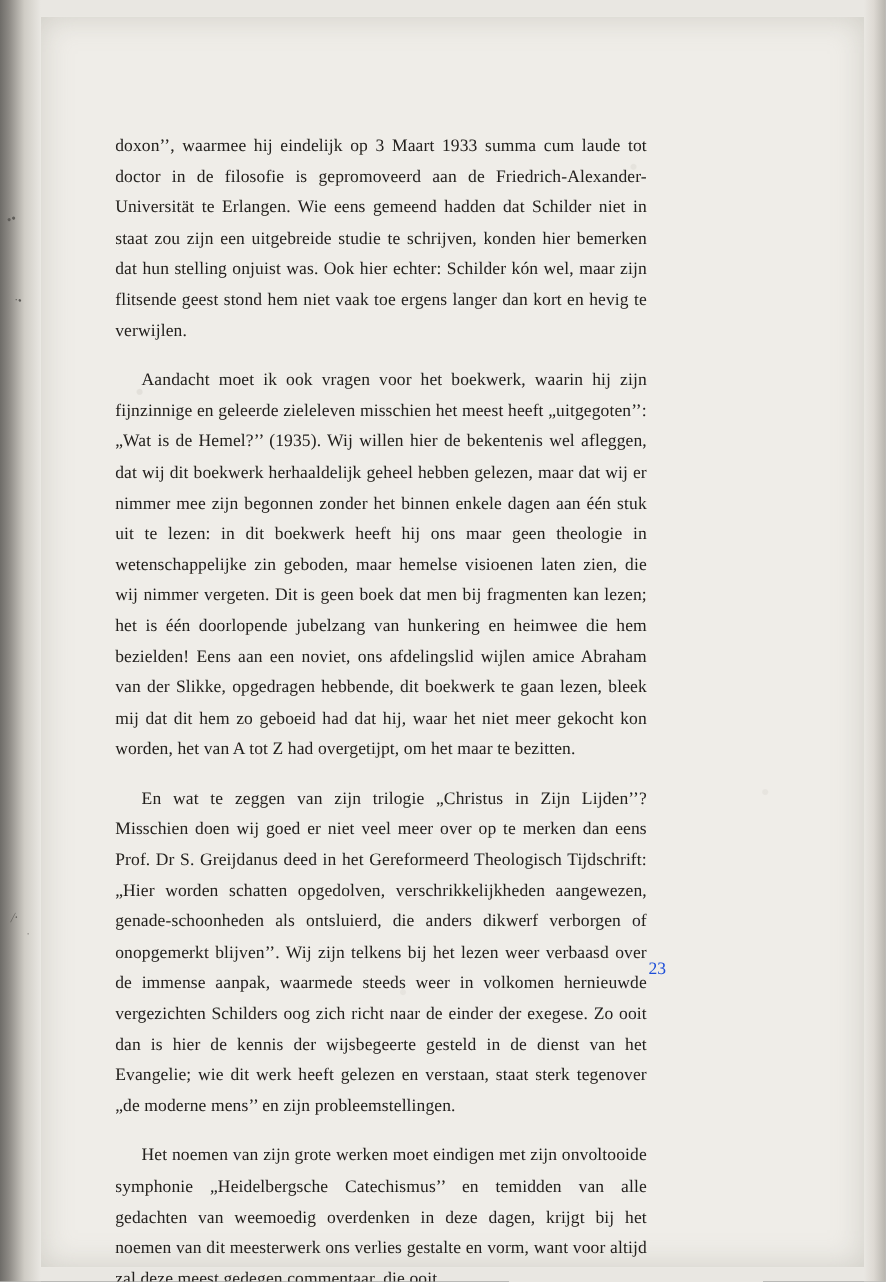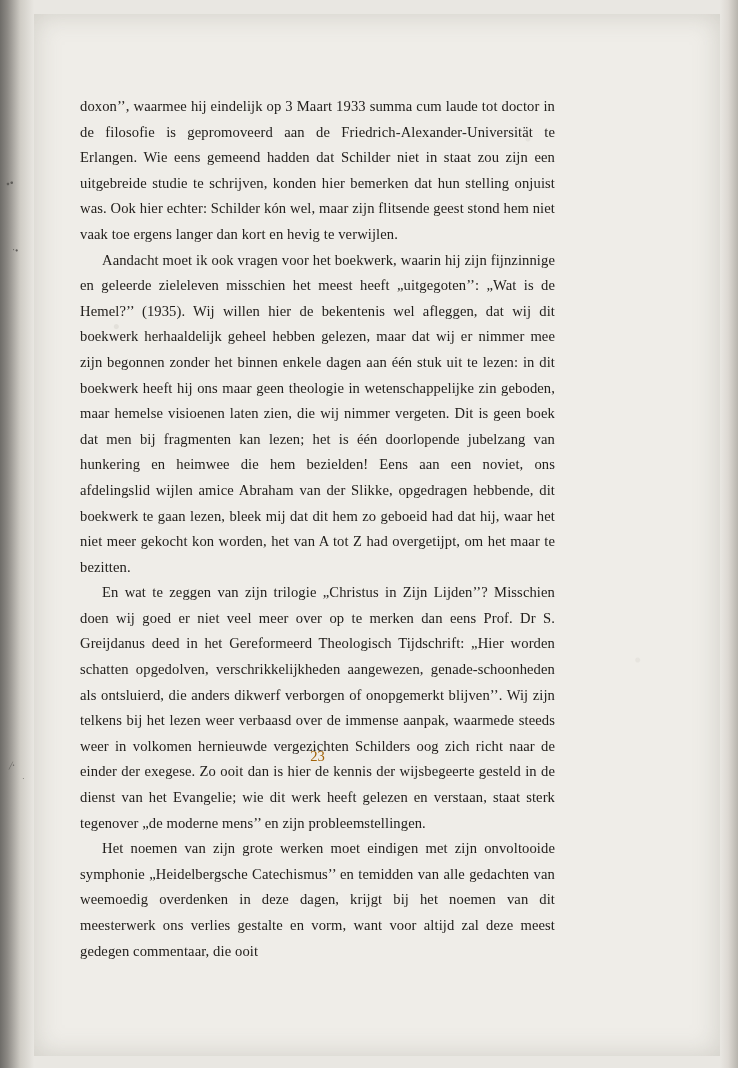"doxon’’, waarmee hij eindelijk op" .textblock p { margin: 0 -> 16px }
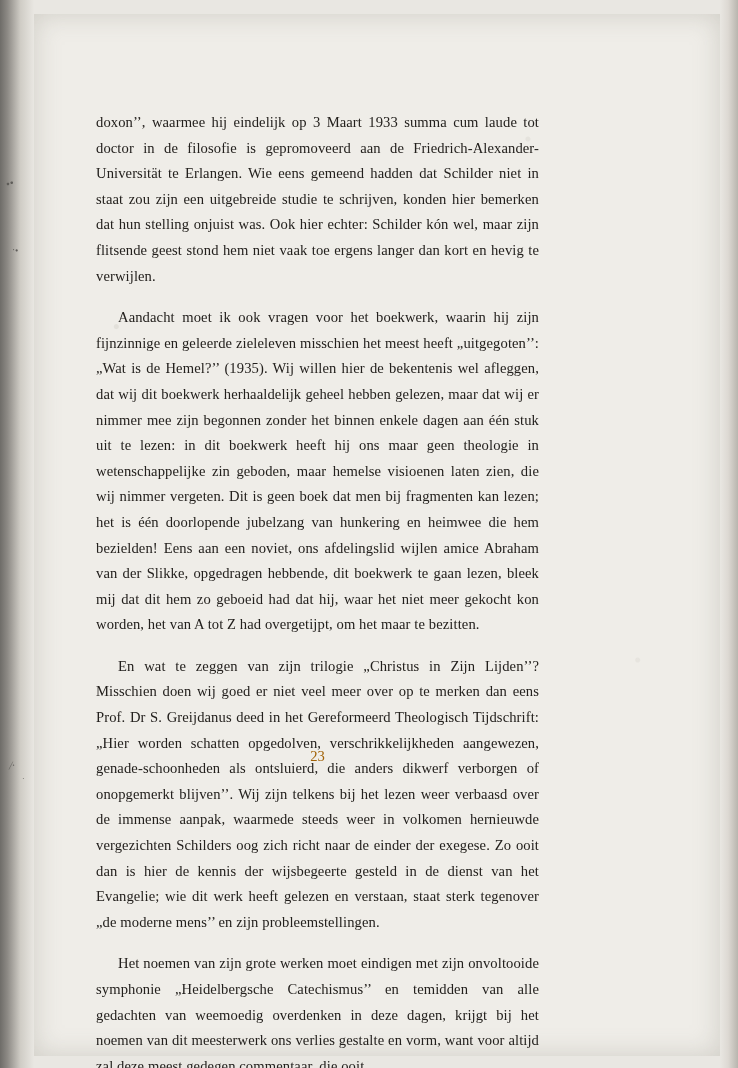"23" .folio { color: #a16207 -> #1d4ed8; text-align: center -> right; top: 748px -> 800px }
